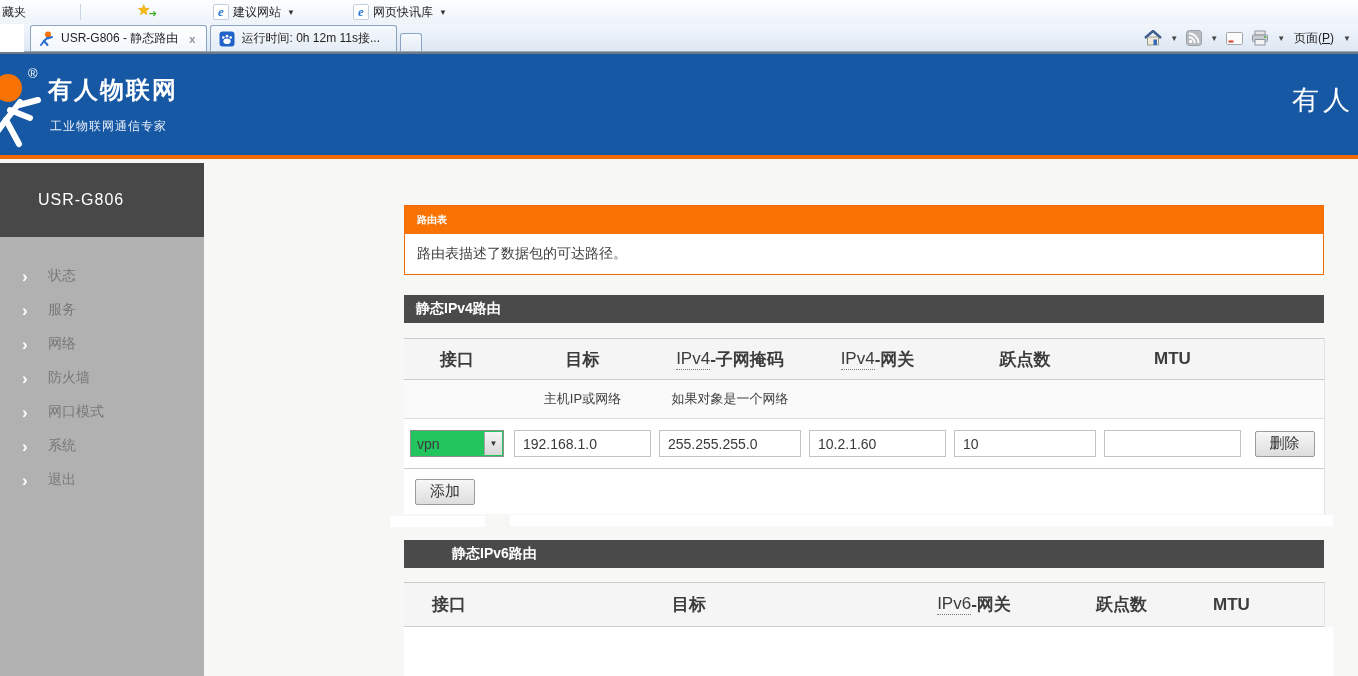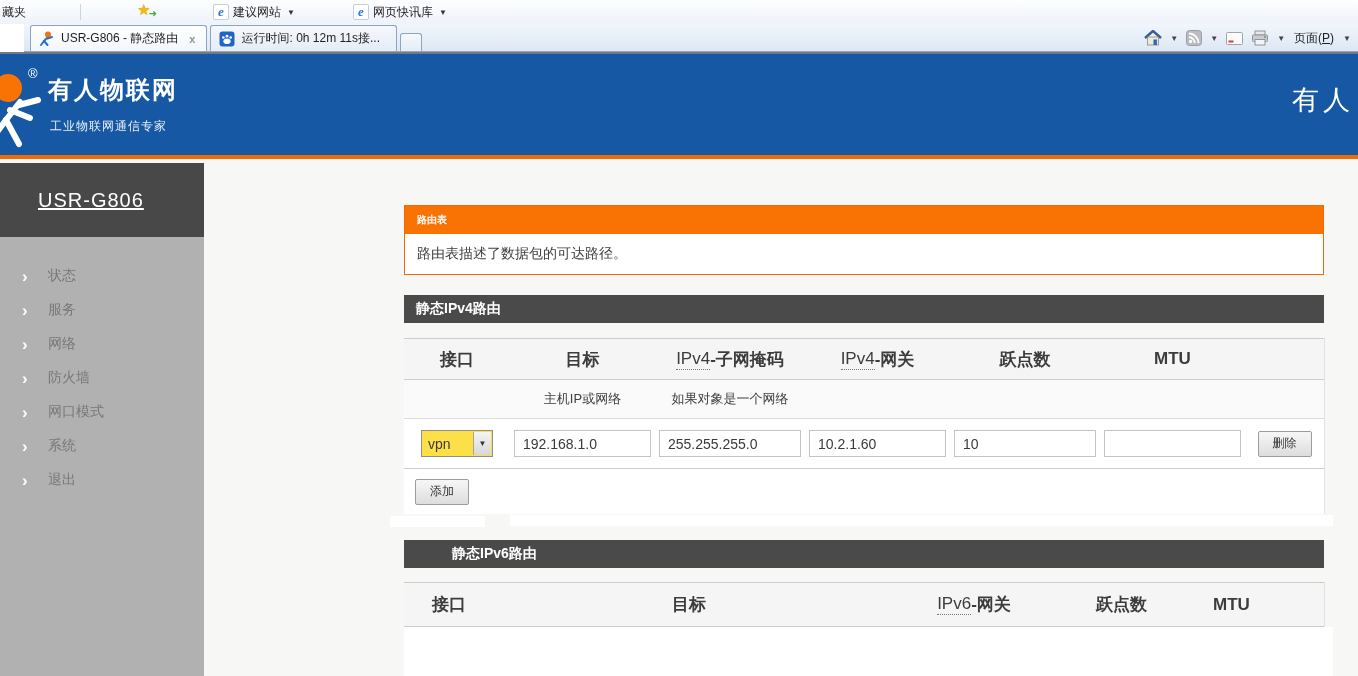"USR-G806" .sidebar-head .dev { font-size: 20px -> 16px; text-decoration: underline -> none }
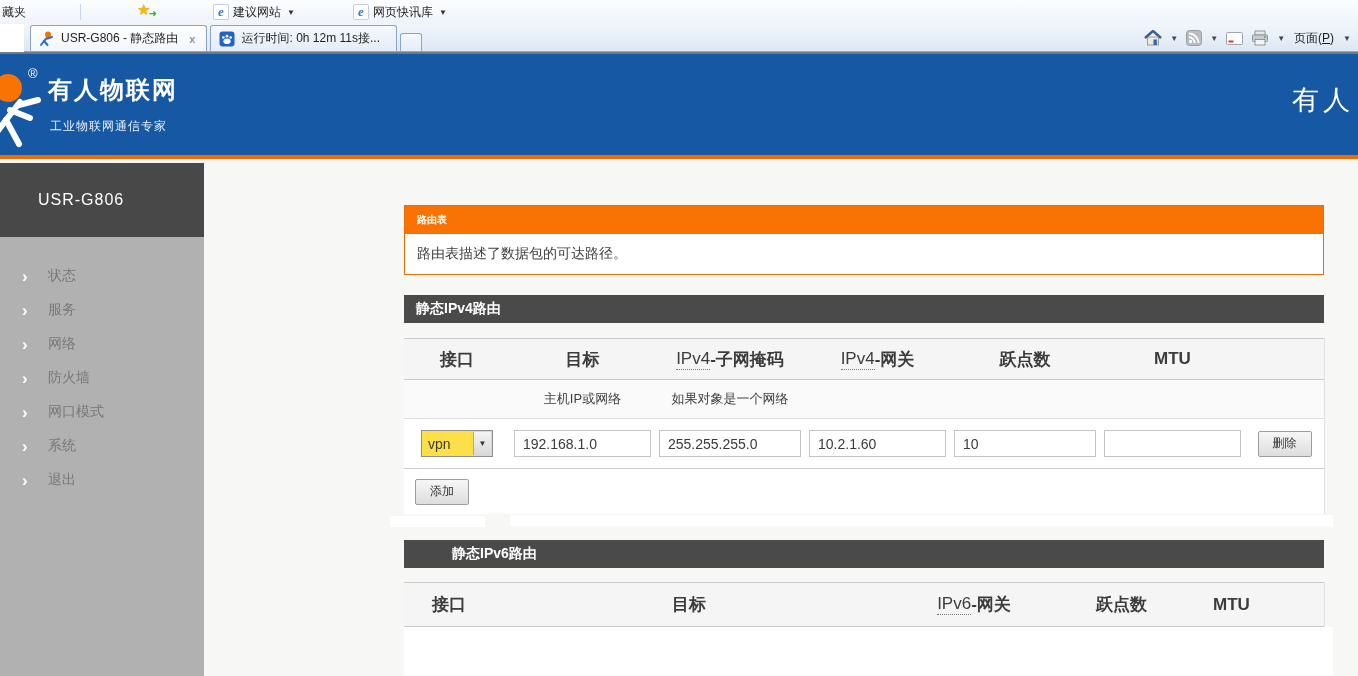"vpn" .sel { background: #fde047 -> #22c55e; width: 72px -> 94px }
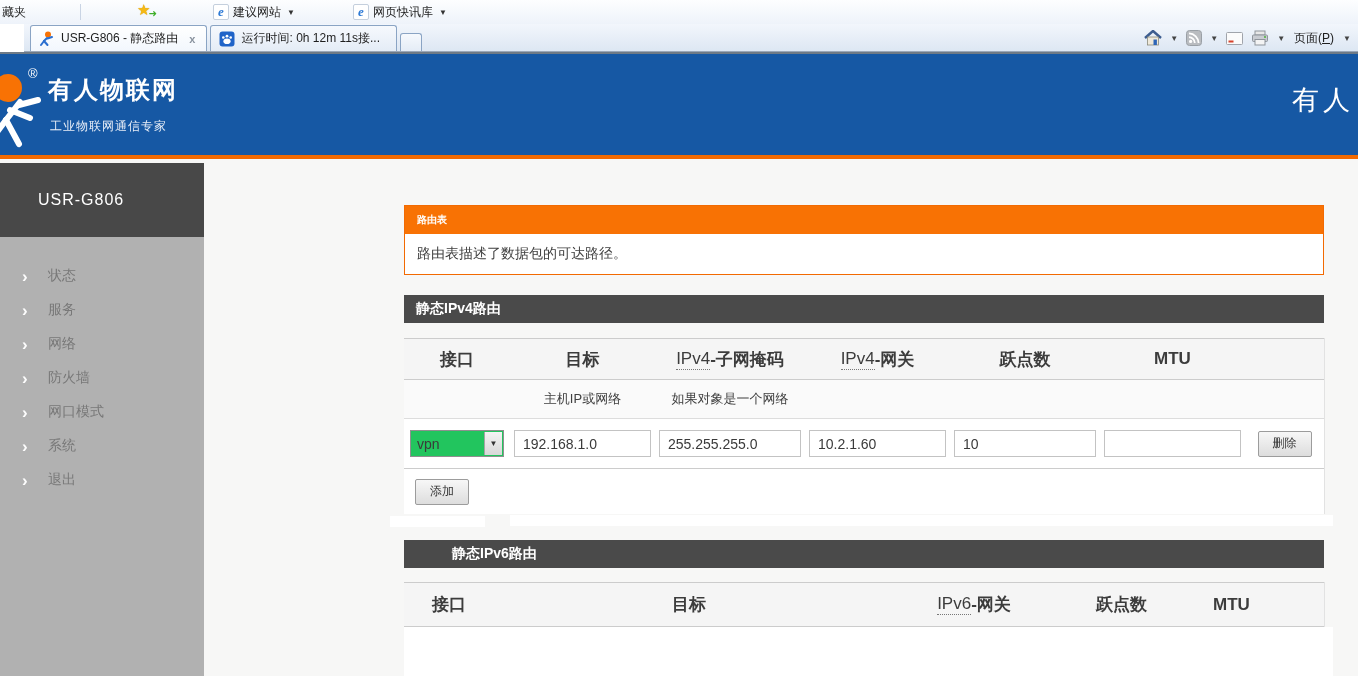"删除" .btn { font-size: 12px -> 15px }
